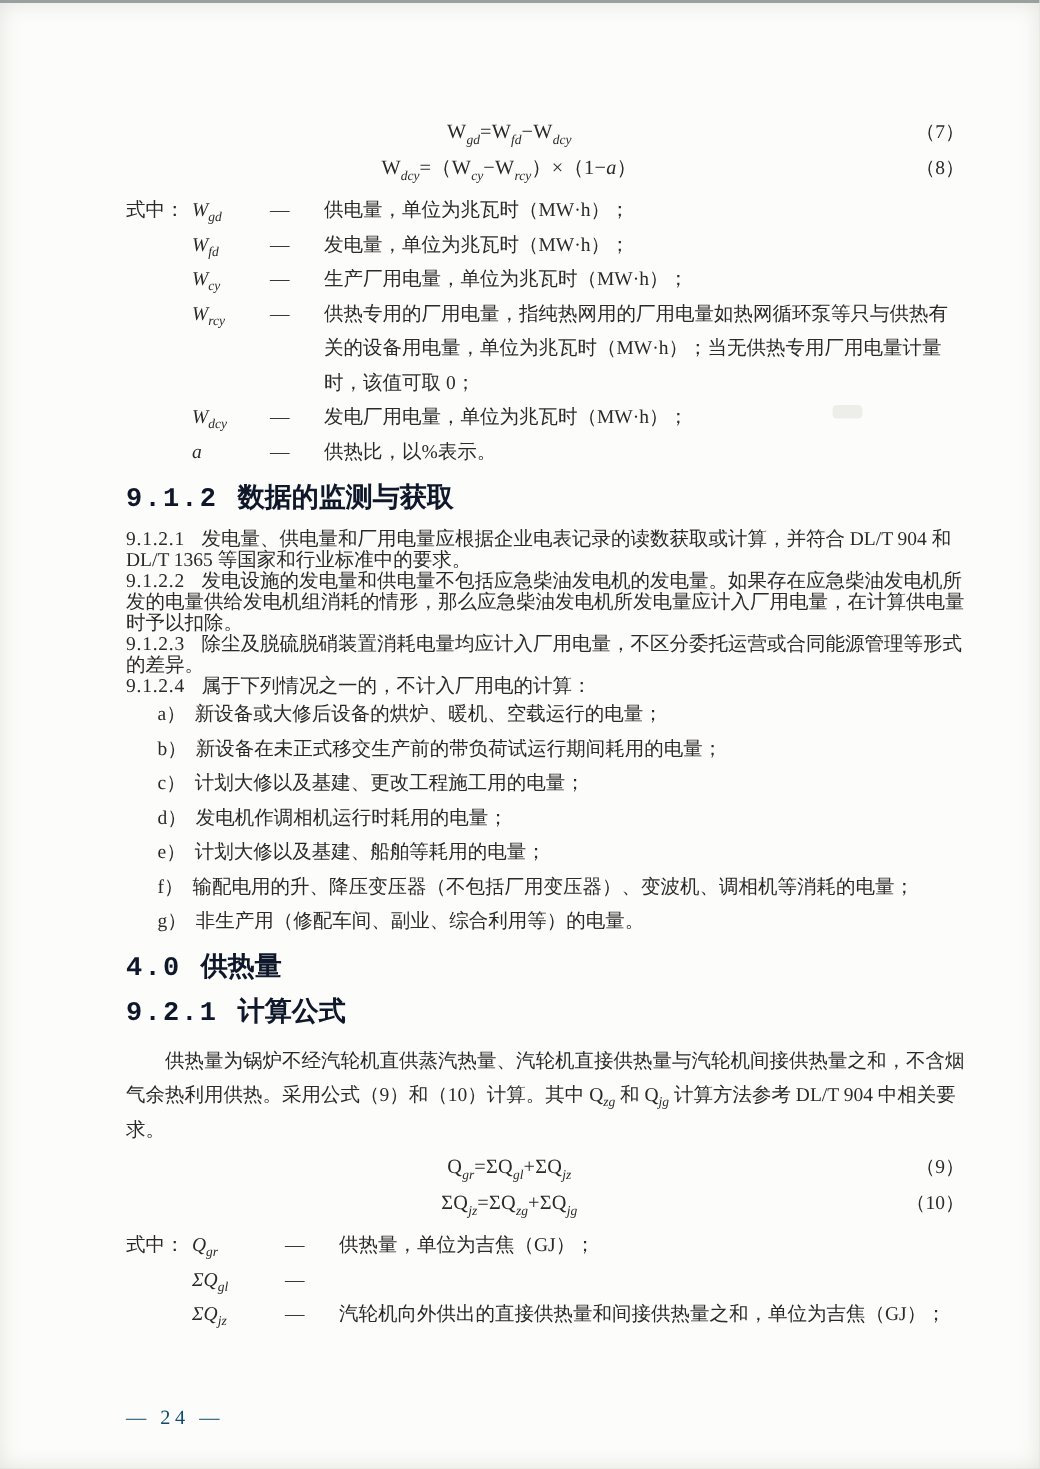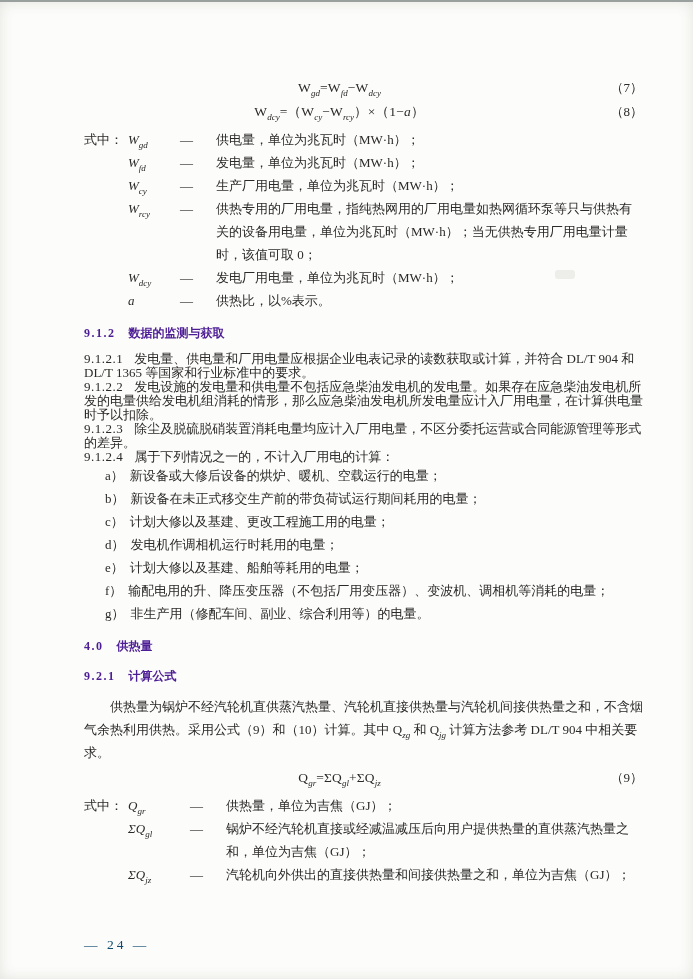"9.1.2 数据的监测与获取" .heading { color: #4c1d95 -> #0f172a; font-family: Liberation Serif, serif -> Liberation Mono, monospace; font-size: 12px -> 18px }
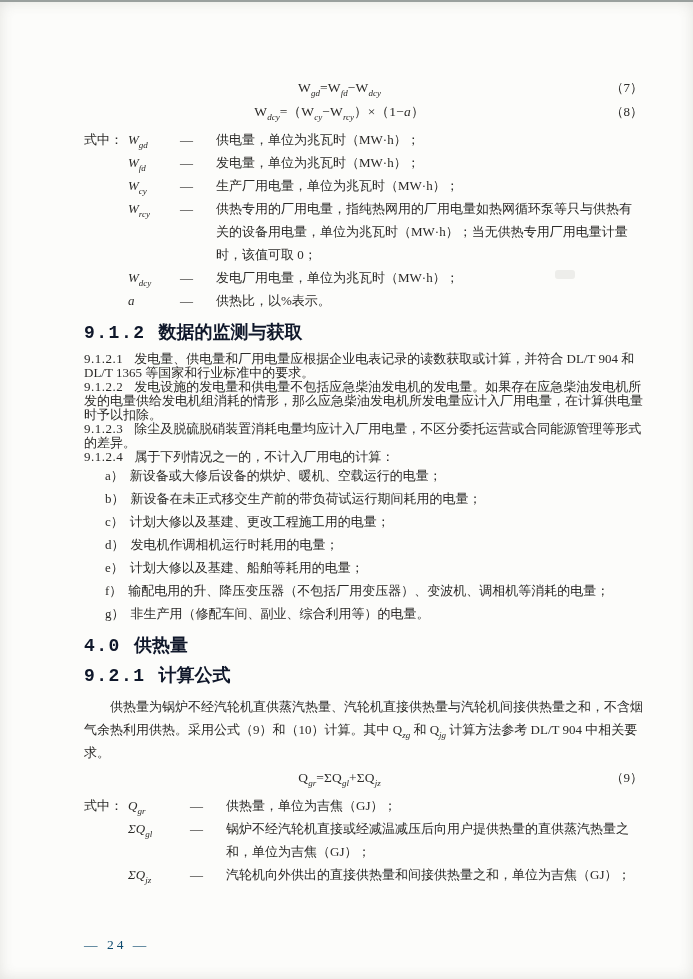"ΣQjz=ΣQzg+ΣQjg" div.formula-row { html: none -> <div> <span>ΣQ<sub>jz</sub>=ΣQ<sub>zg</sub>+ΣQ<sub>jg</sub></span> <span>（10）</span> </div> }
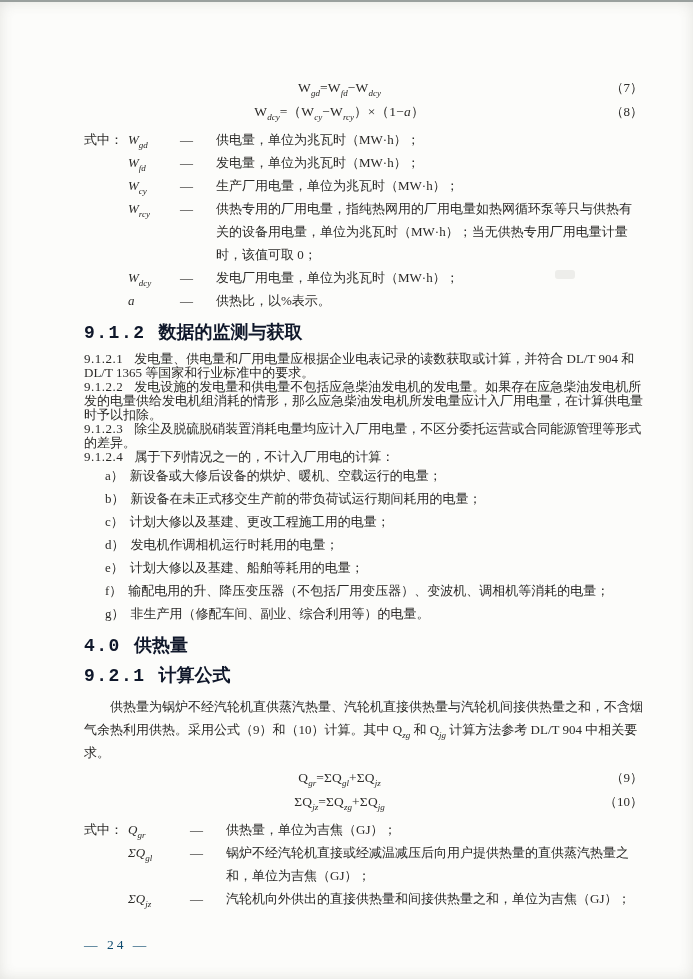"锅炉不经汽轮机直接或经减温减压后向用户提供热量的直供蒸汽热量之和，单位为吉焦（G" span.def-desc { html: <span>锅炉不经汽轮机直接或经减温减压后向用户提供热量的直供蒸汽热量之和，单位为吉焦（GJ）；</span> -> none }
